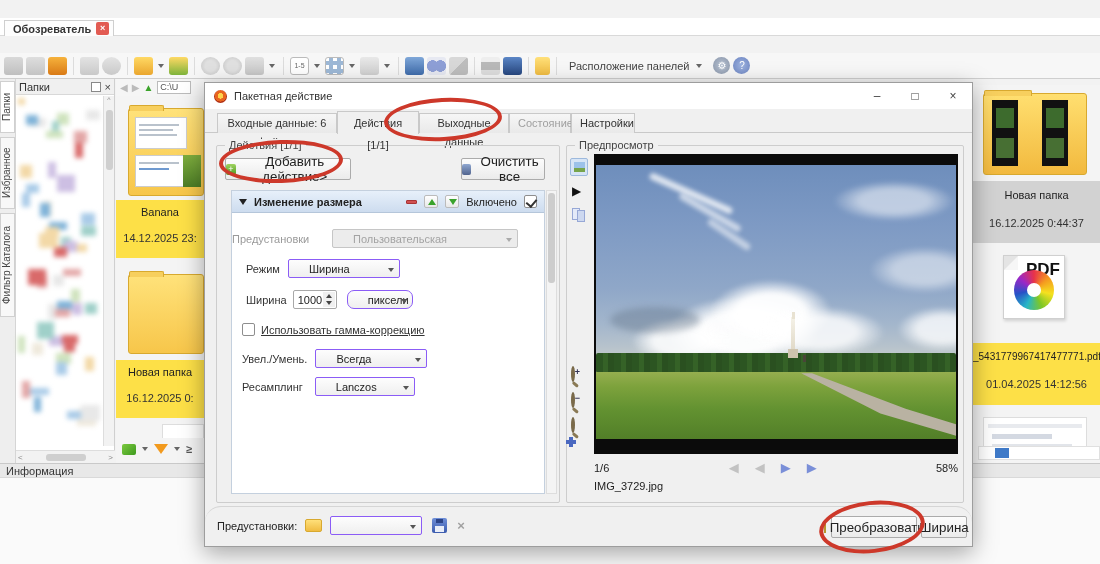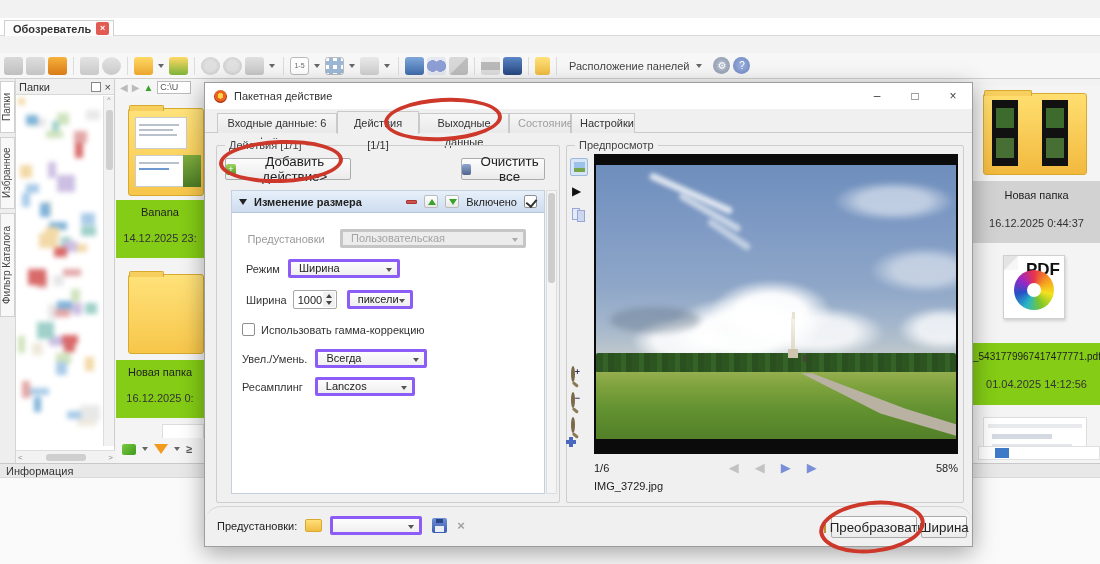"Banana" .thumbcell-label { background: #84cc16 -> #fde047 }
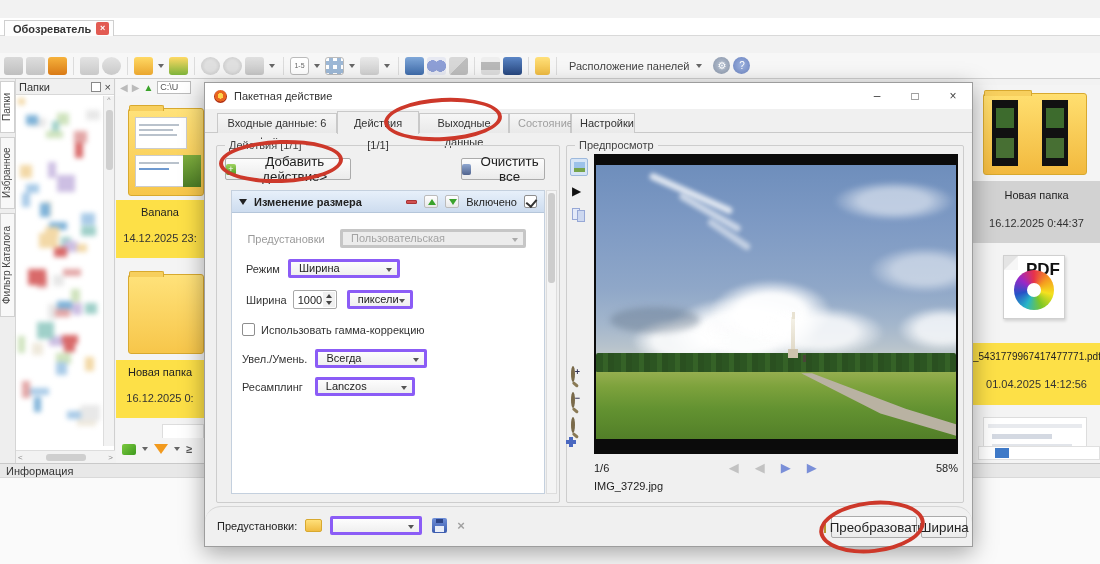"Предустановки" span.flabel { margin-left: 8px -> none; text-align: center -> left }
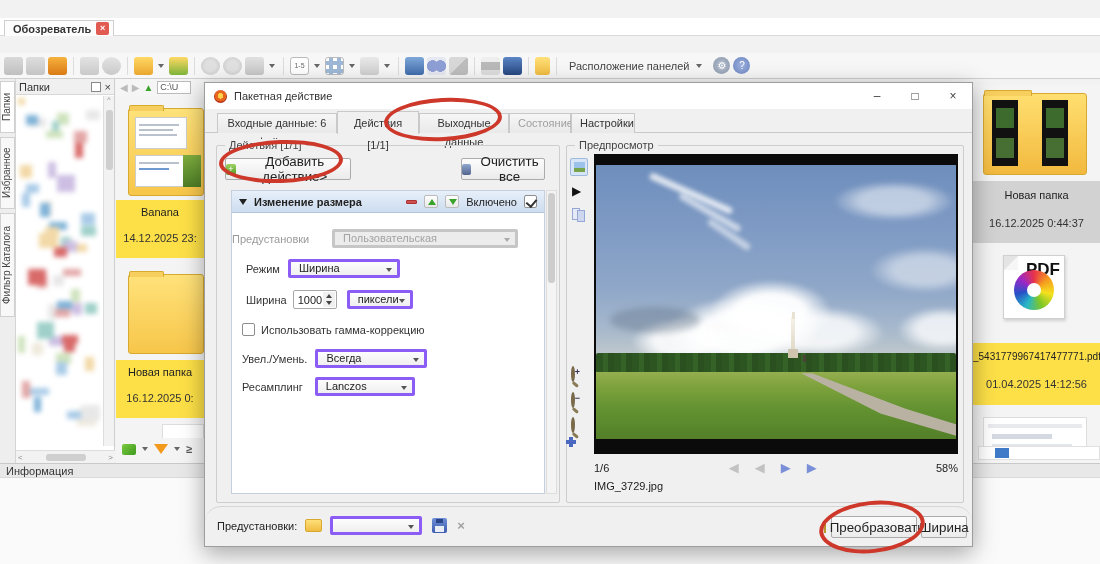"Пользовательская" .combo { align-items: none -> center; border: 3px solid #8b5cf6 -> 1px solid #8b5cf6; padding: 0 8px -> 0 20px }
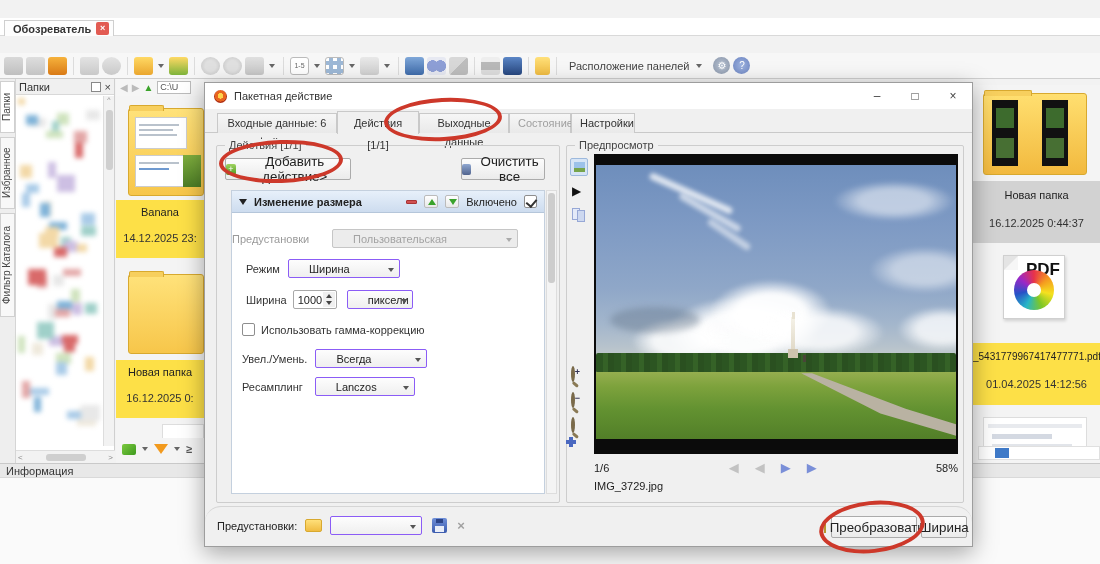"пиксели" span.combo { border-radius: none -> 7px }
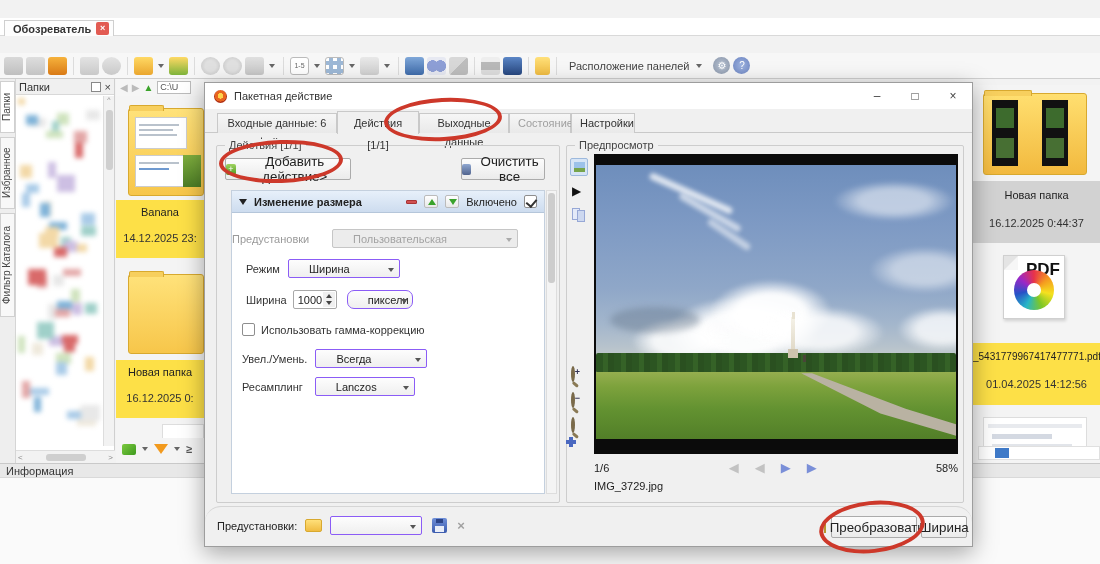"Использовать гамма-коррекцию" span.flabel { text-decoration: none -> underline }
